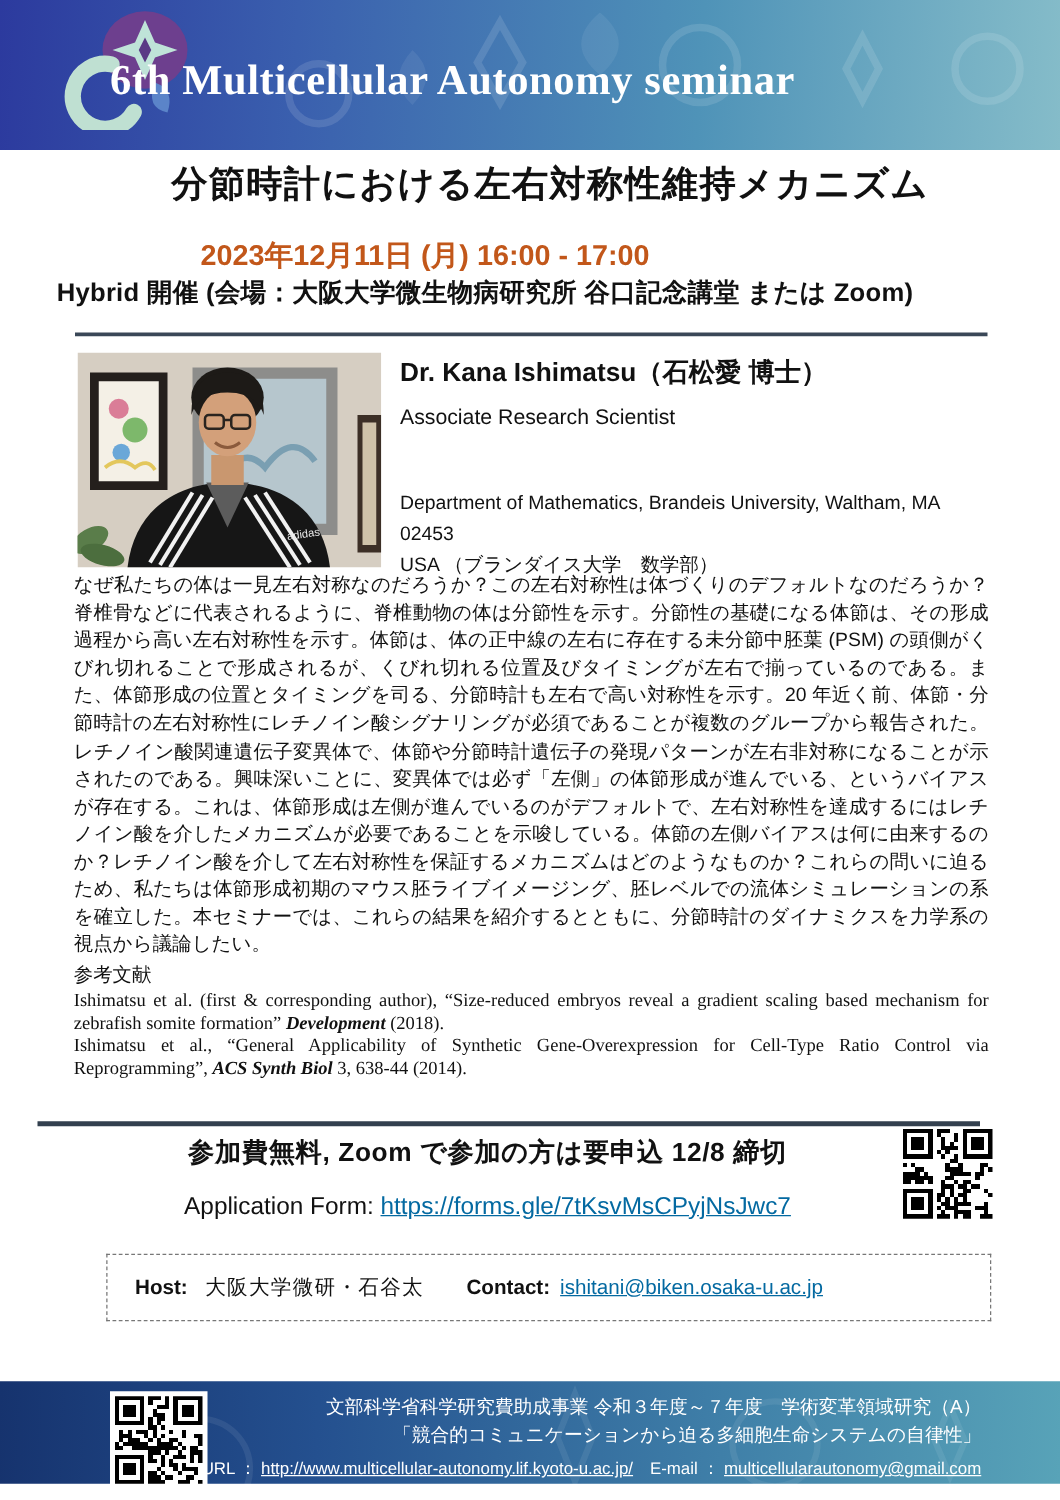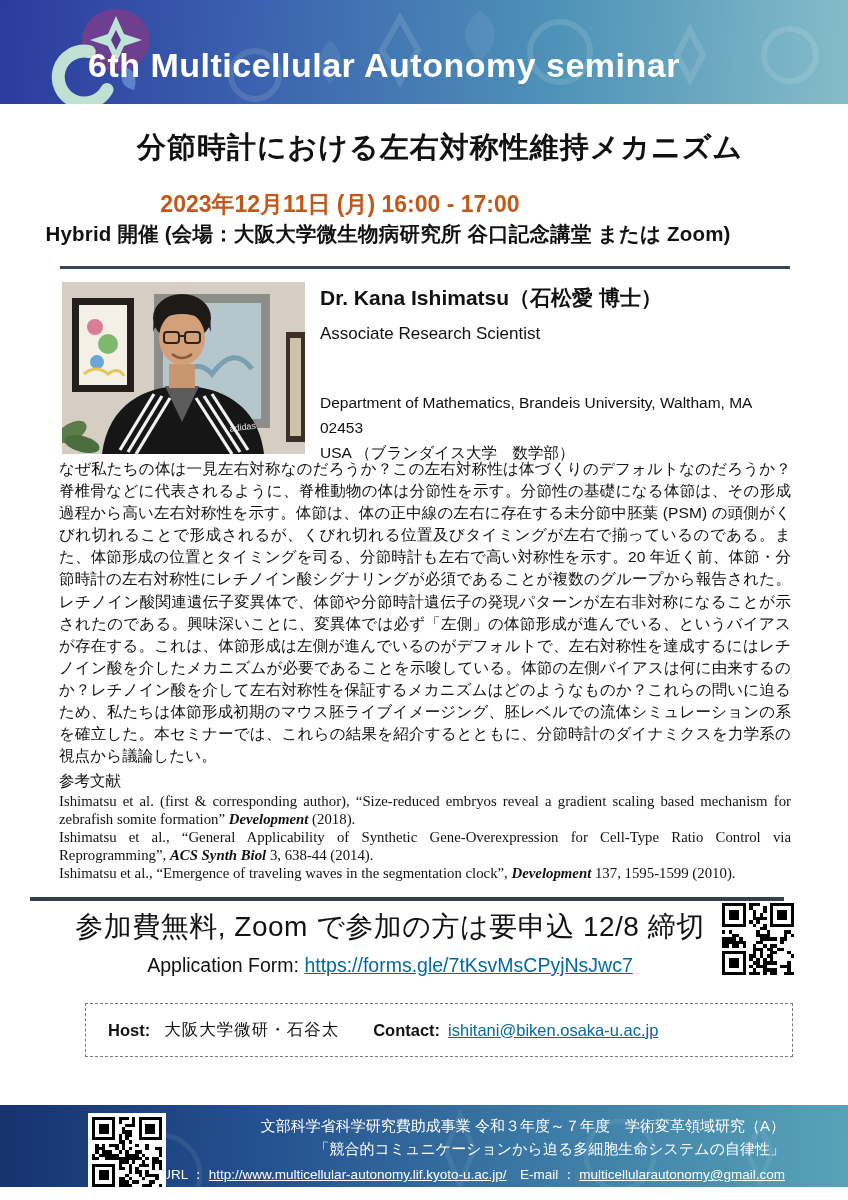"6th Multicellular Autonomy seminar" .banner { font-family: none -> Liberation Serif, serif; height: 104px -> 120px }
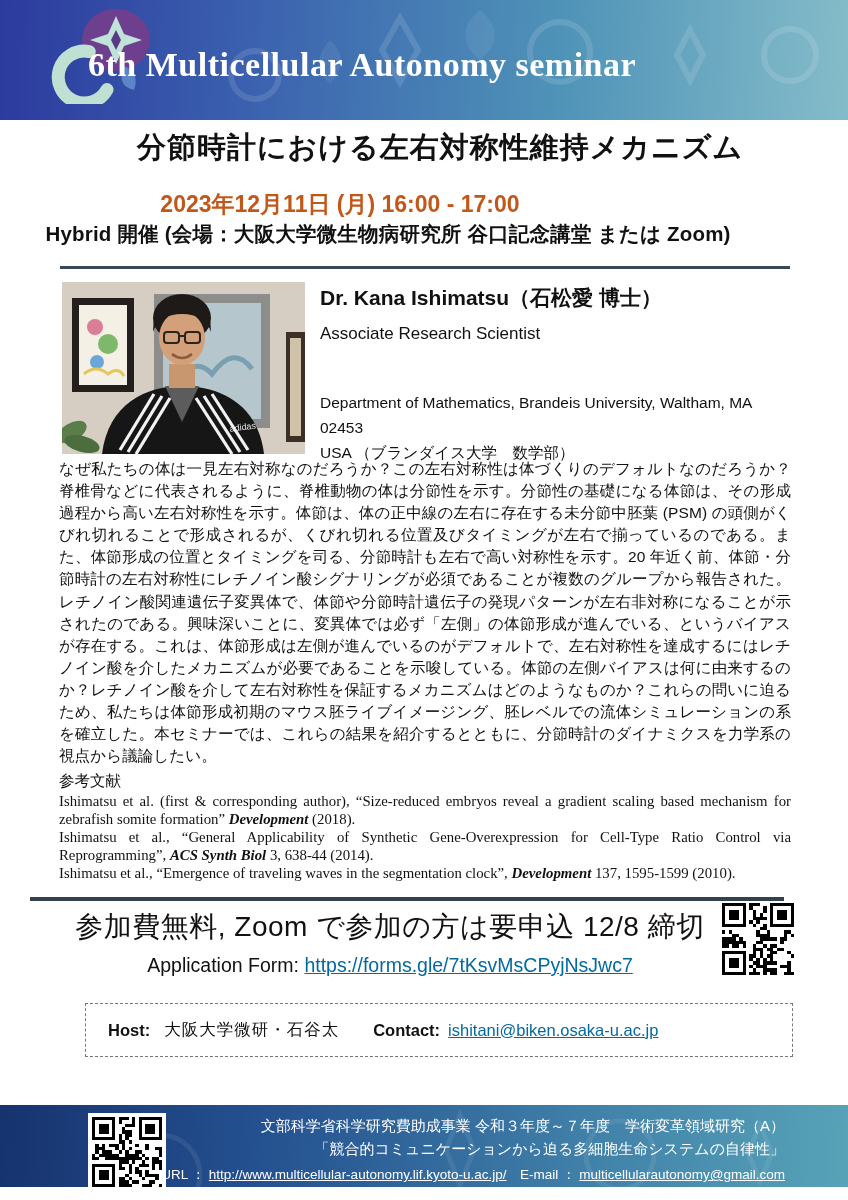"Ishimatsu et al., “Emergence of" div { html: <div><span>Ishimatsu et al., “Emergence of traveling waves in the segmentation clock”, </span><span>Development</span><span> 137, 1595-1599 (2010).</span></div> -> none }
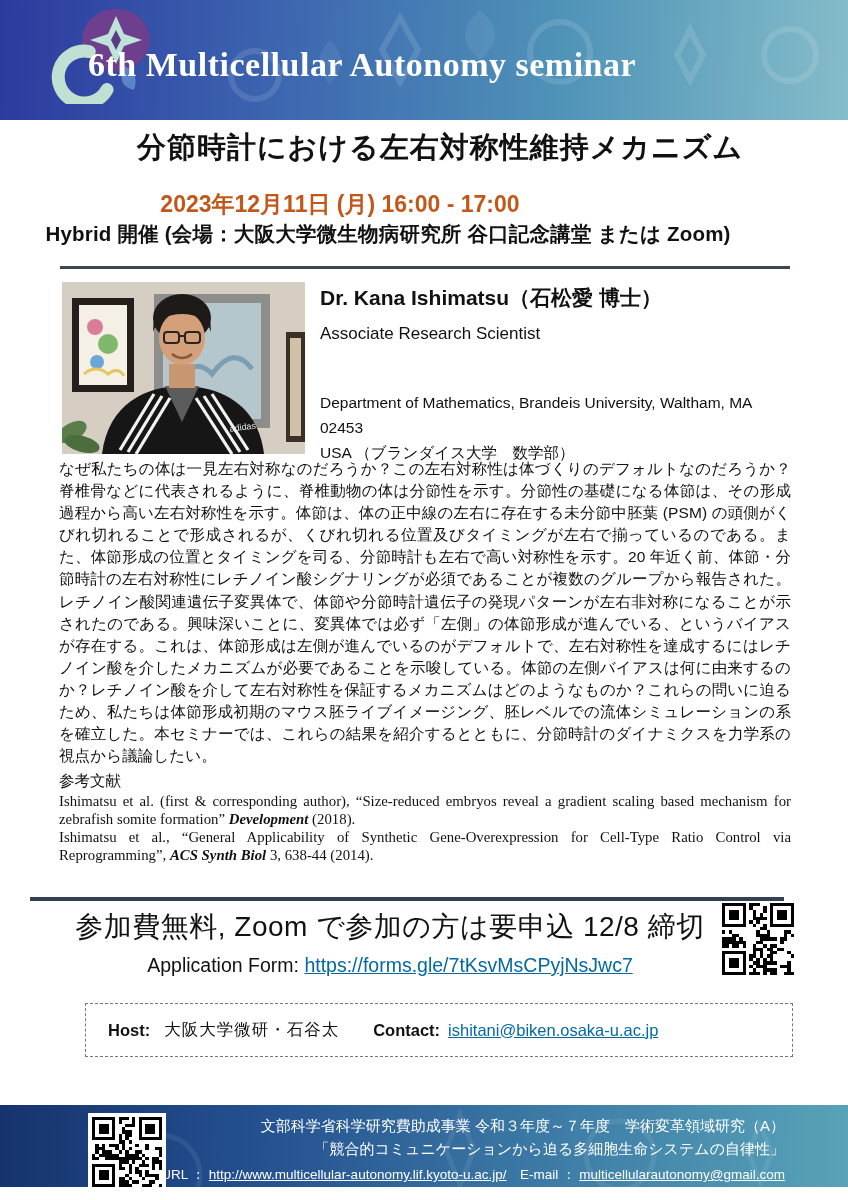"参加費無料, Zoom で参加の方は要申込 12/8 締切" .reg-notice { font-size: 28px -> 21px; font-weight: normal -> bold }
